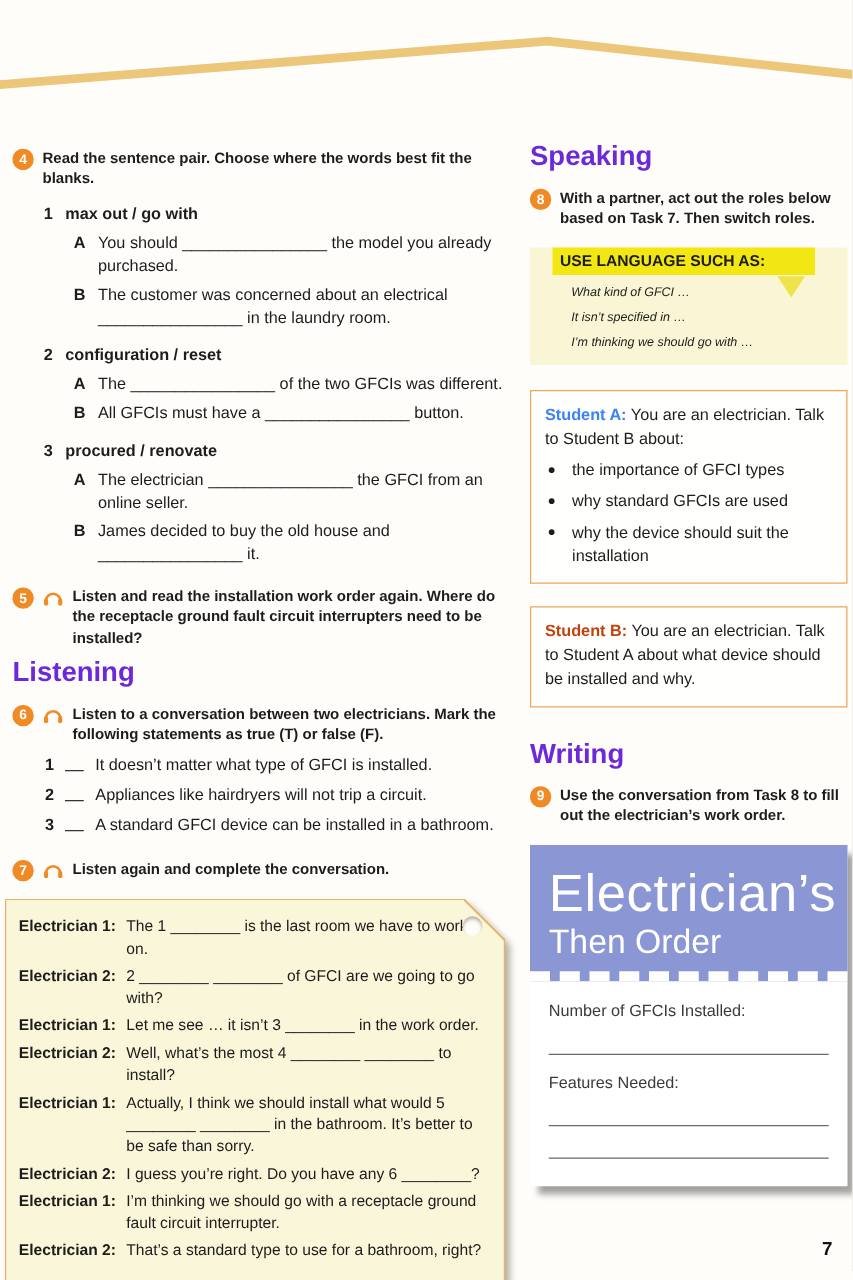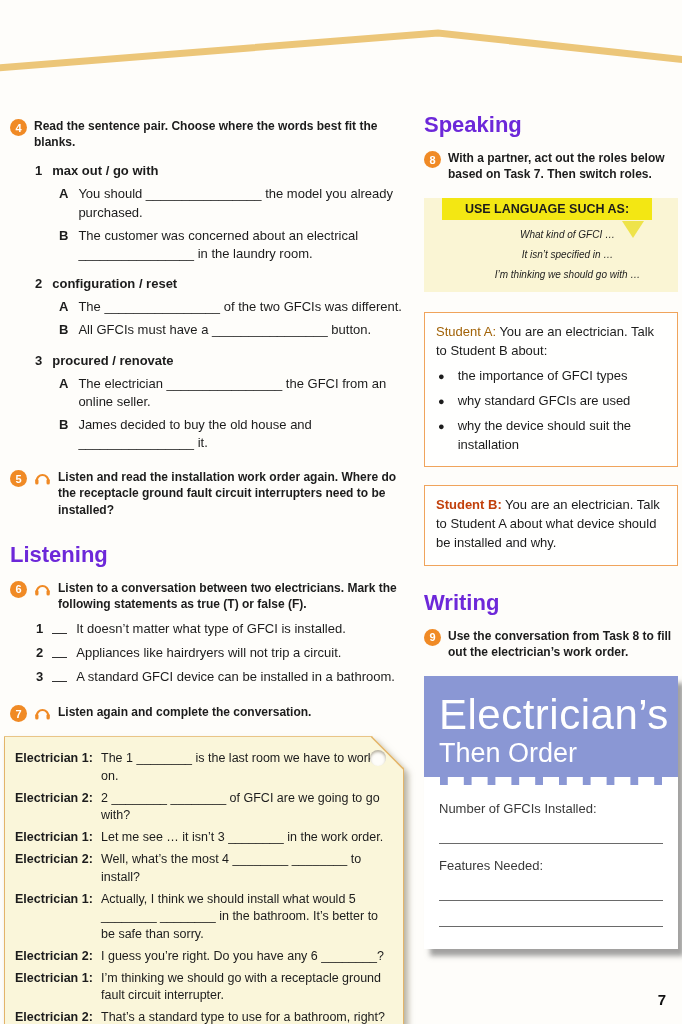"USE LANGUAGE SUCH AS:" .use-box { text-align: center -> none }
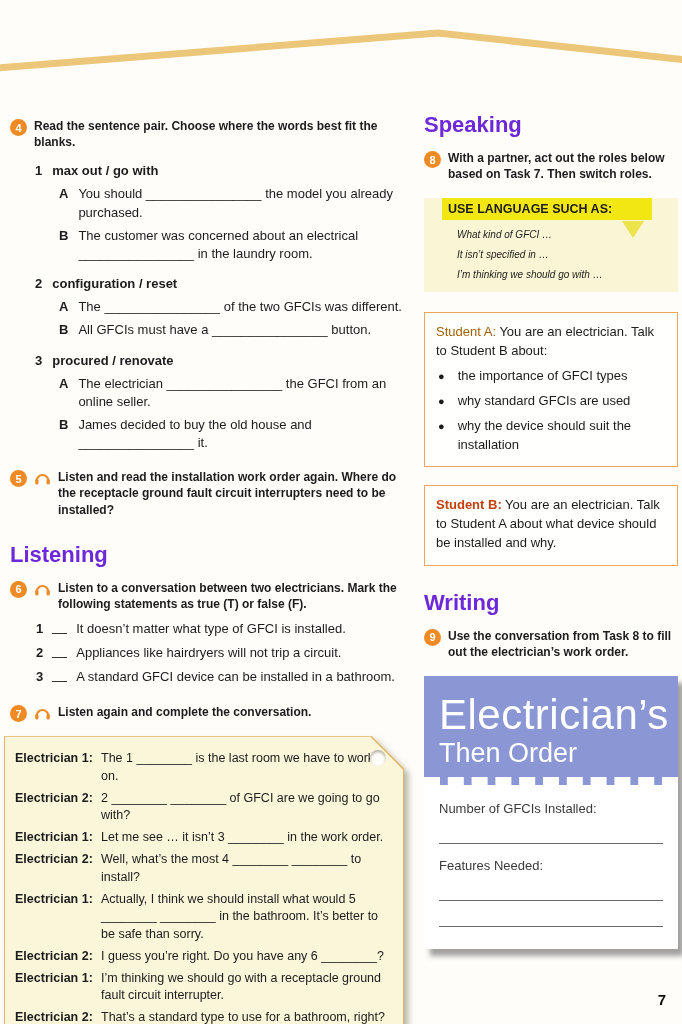"Student A:" .label-a { color: #a16207 -> #3b82f6; font-weight: normal -> bold }
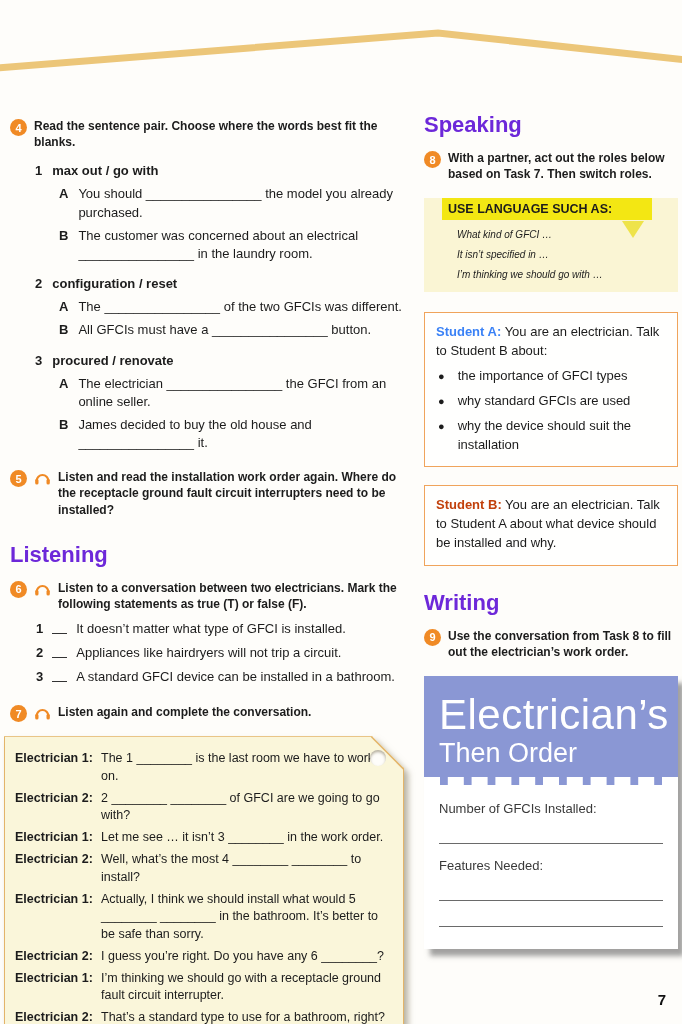"Listening" h2.section-heading { margin-top: 24px -> 7px }
